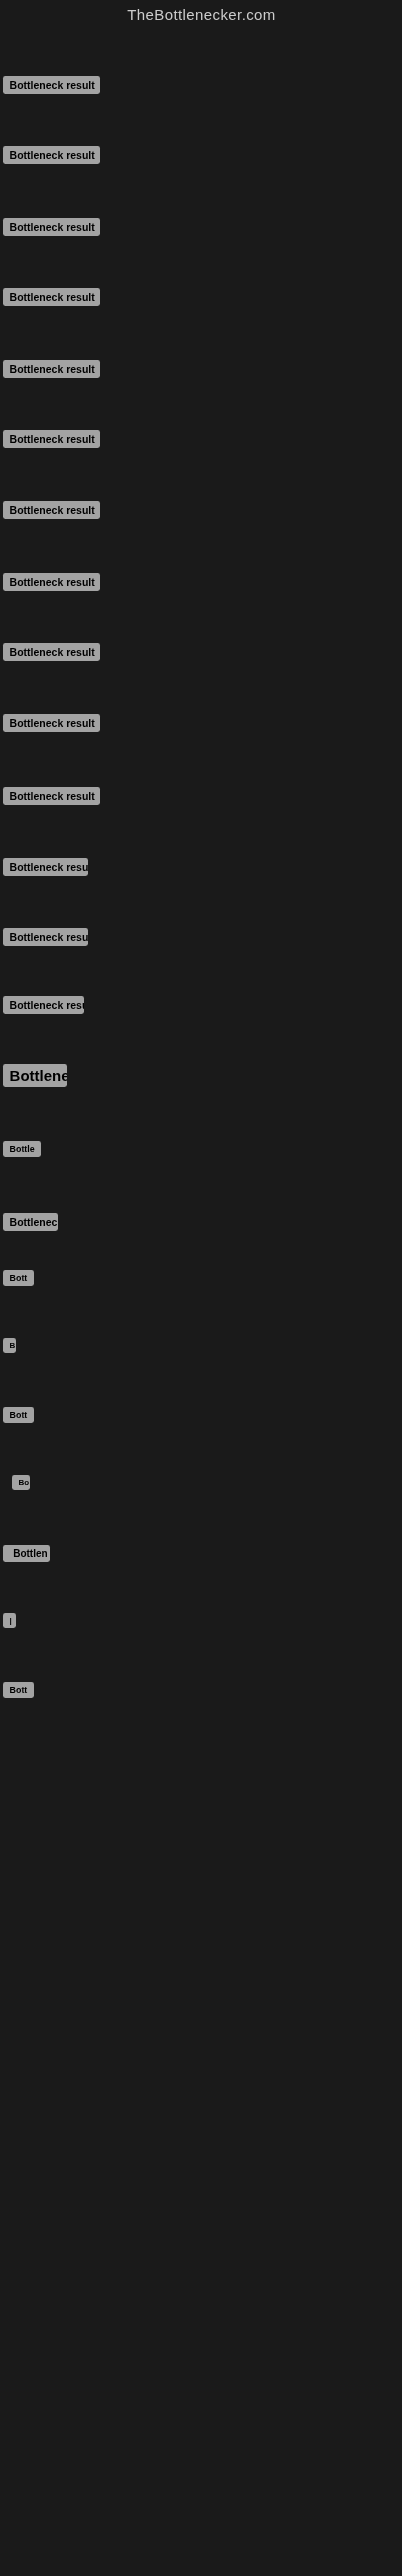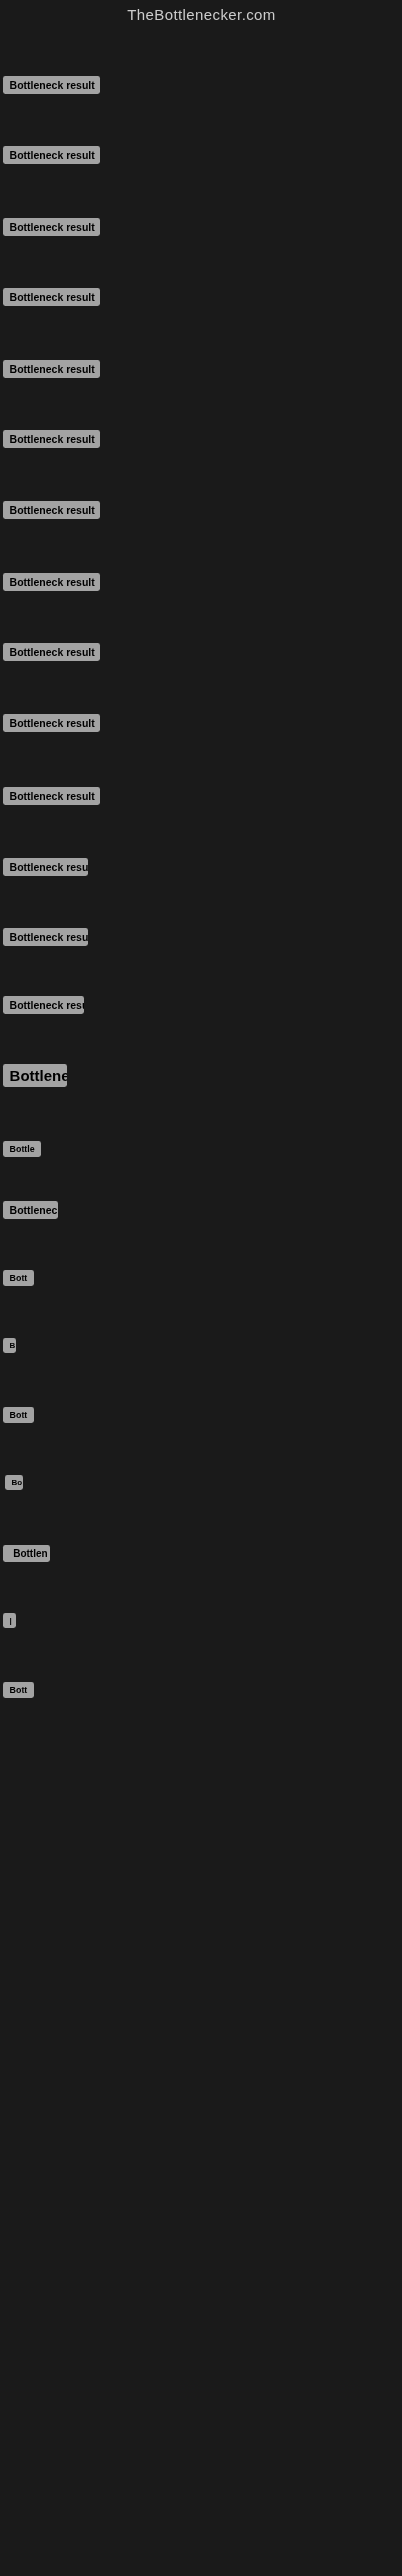"Bottlenec" span.bottleneck-badge { margin-top: none -> 12px }
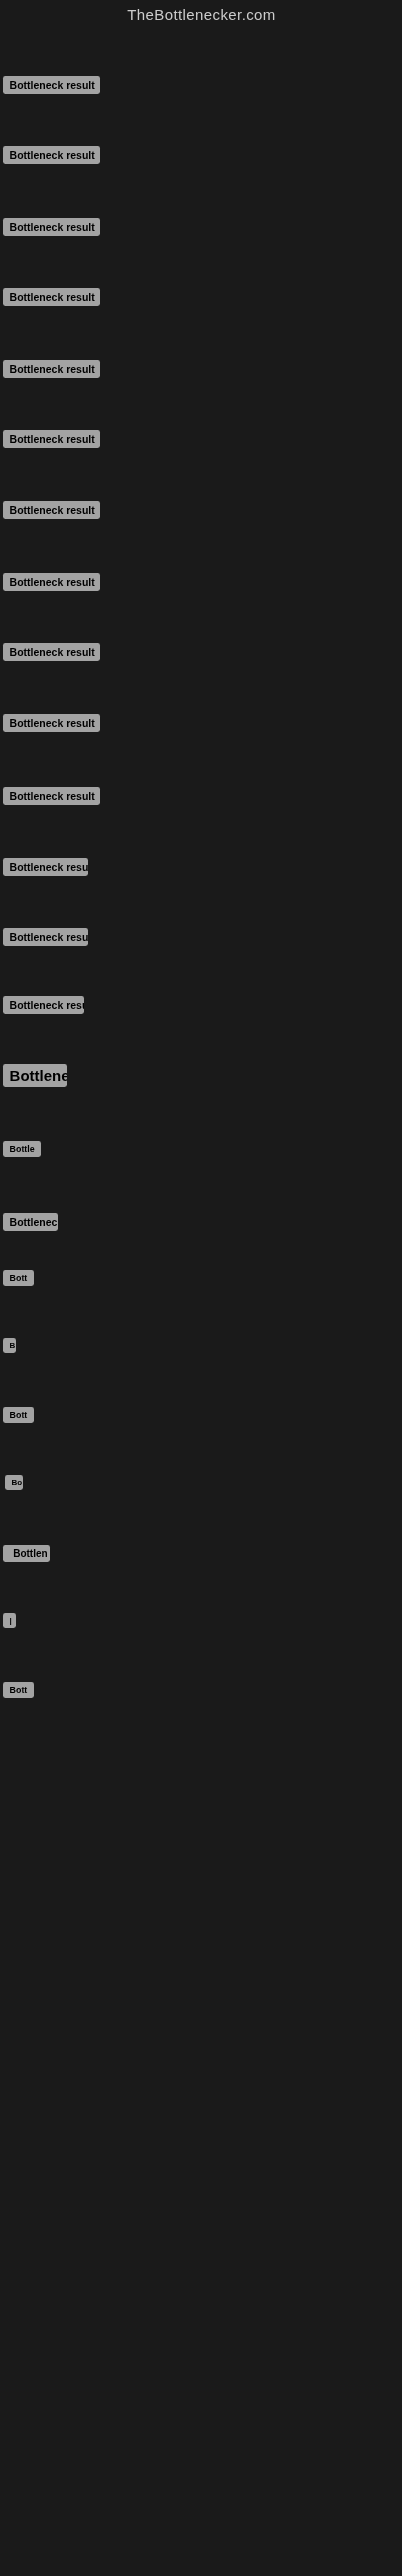"Bo" div { left: 5px -> 12px }
